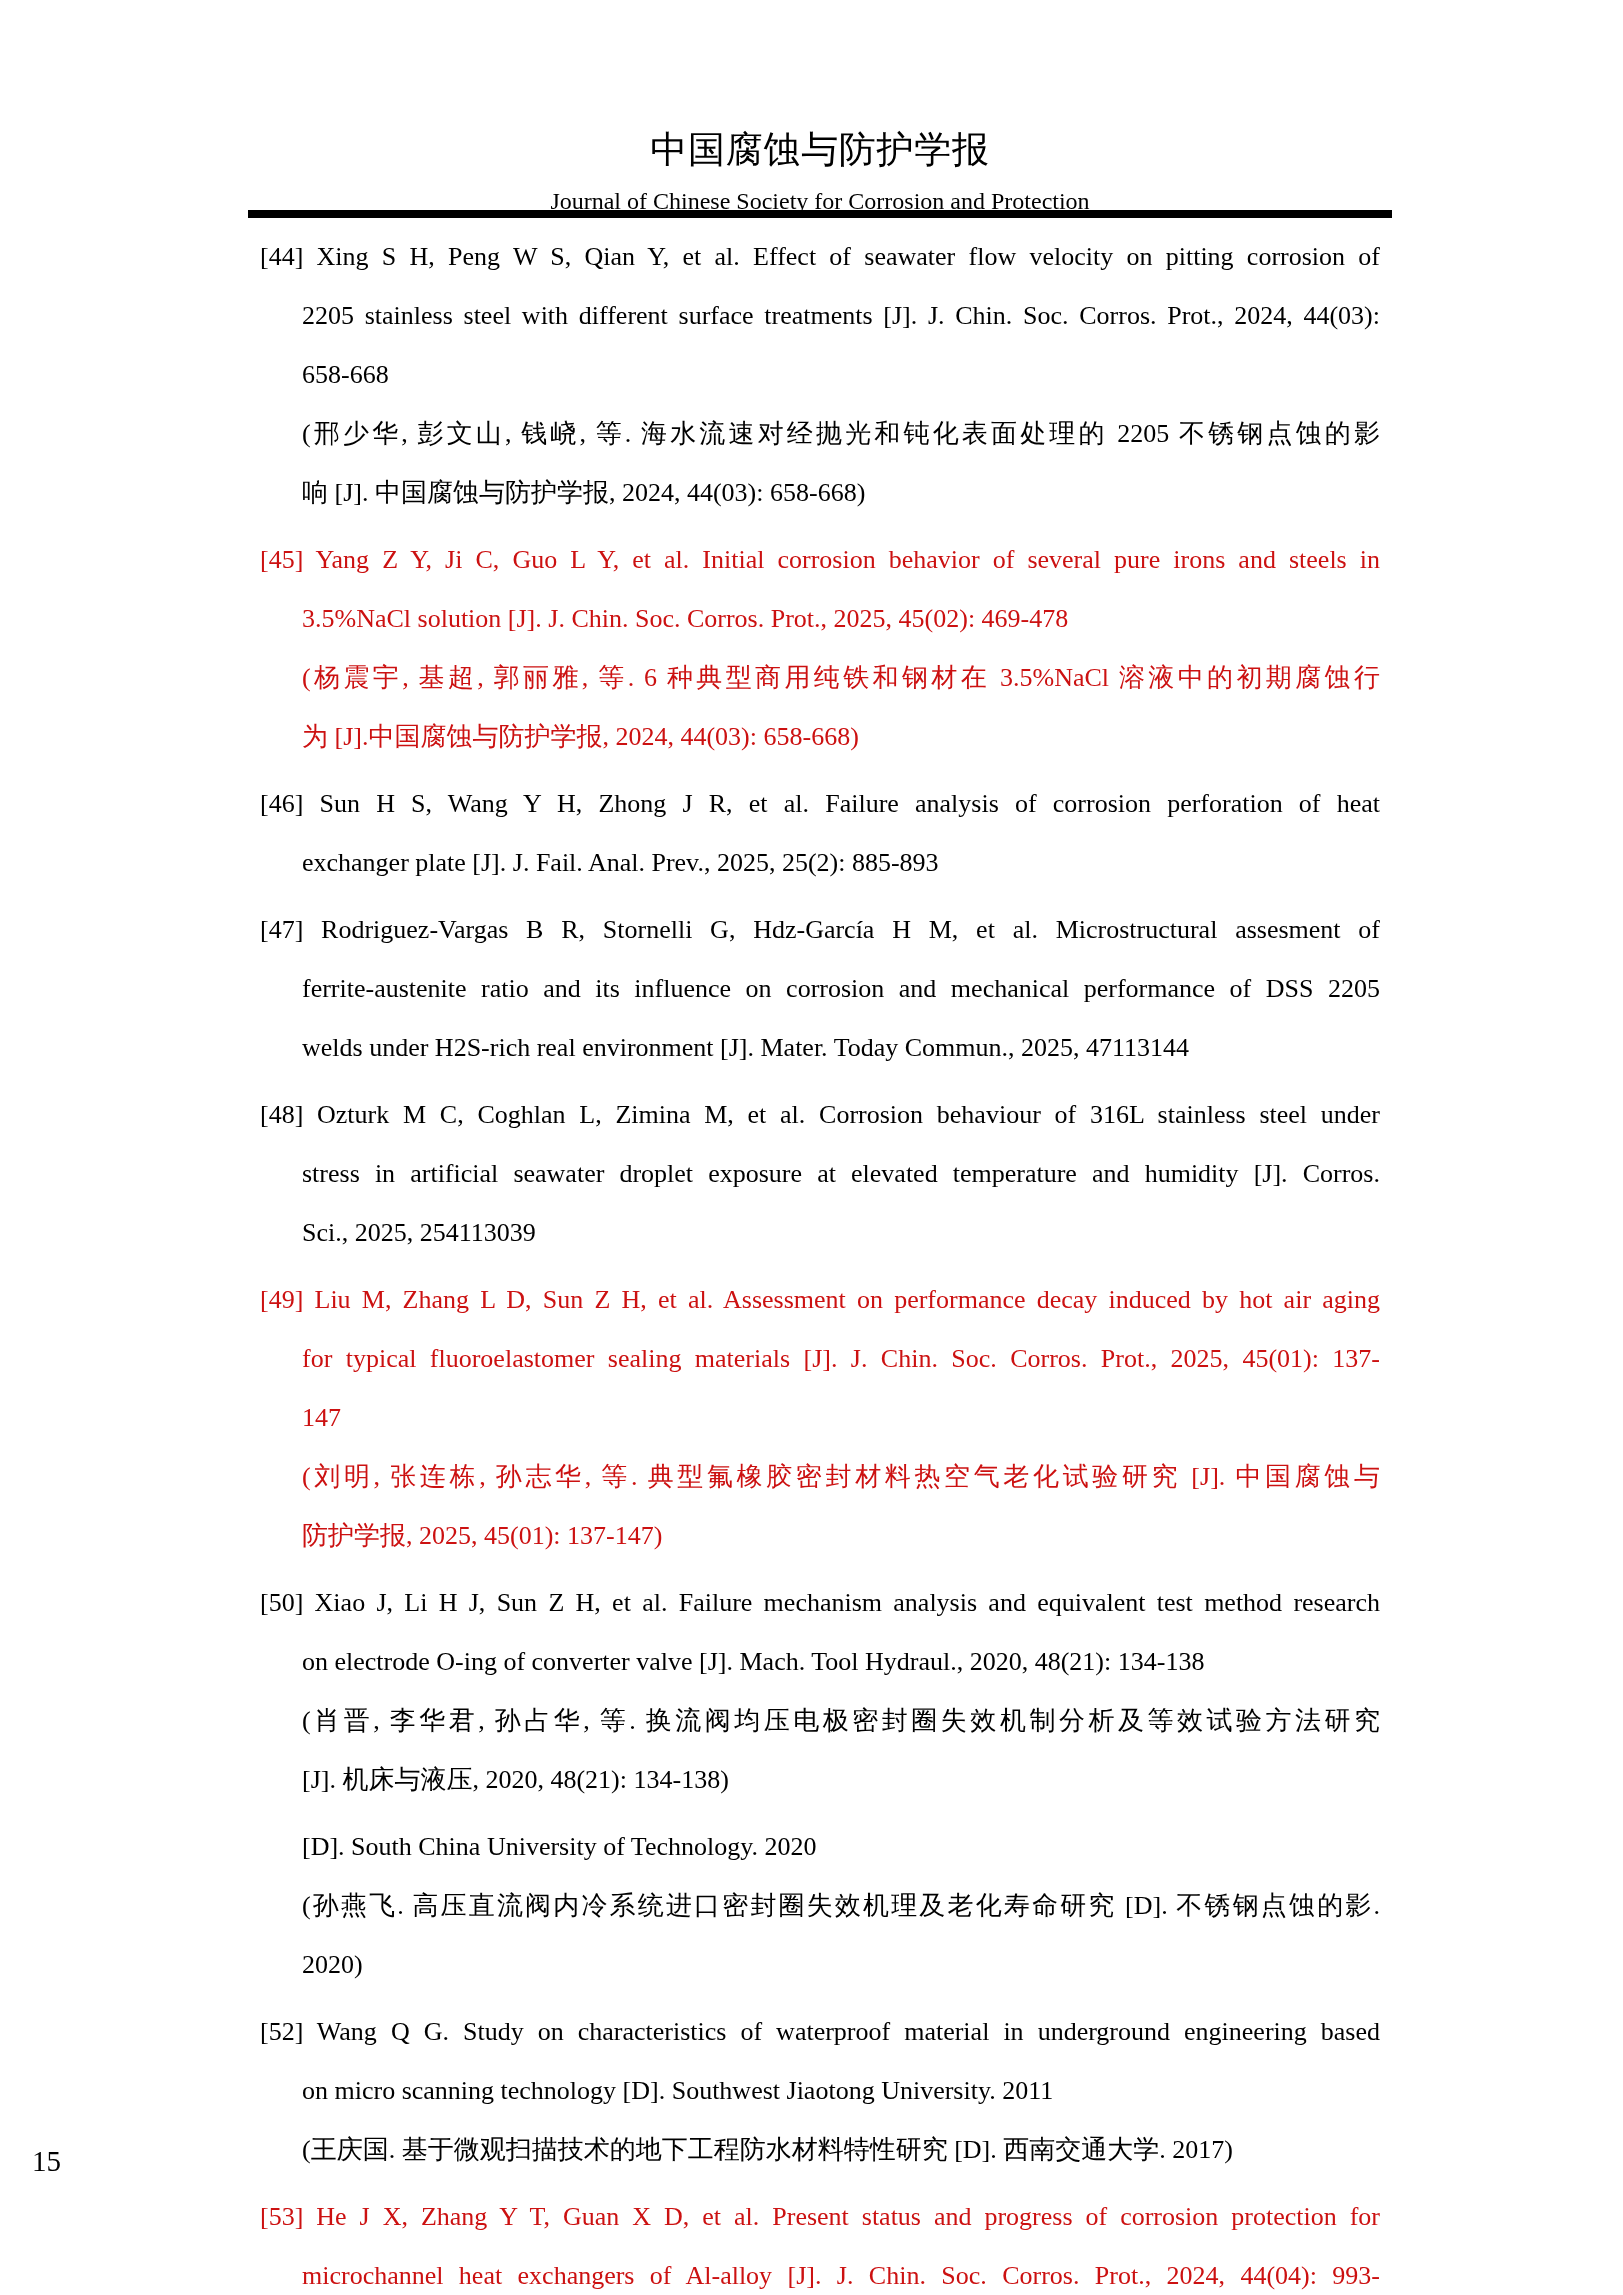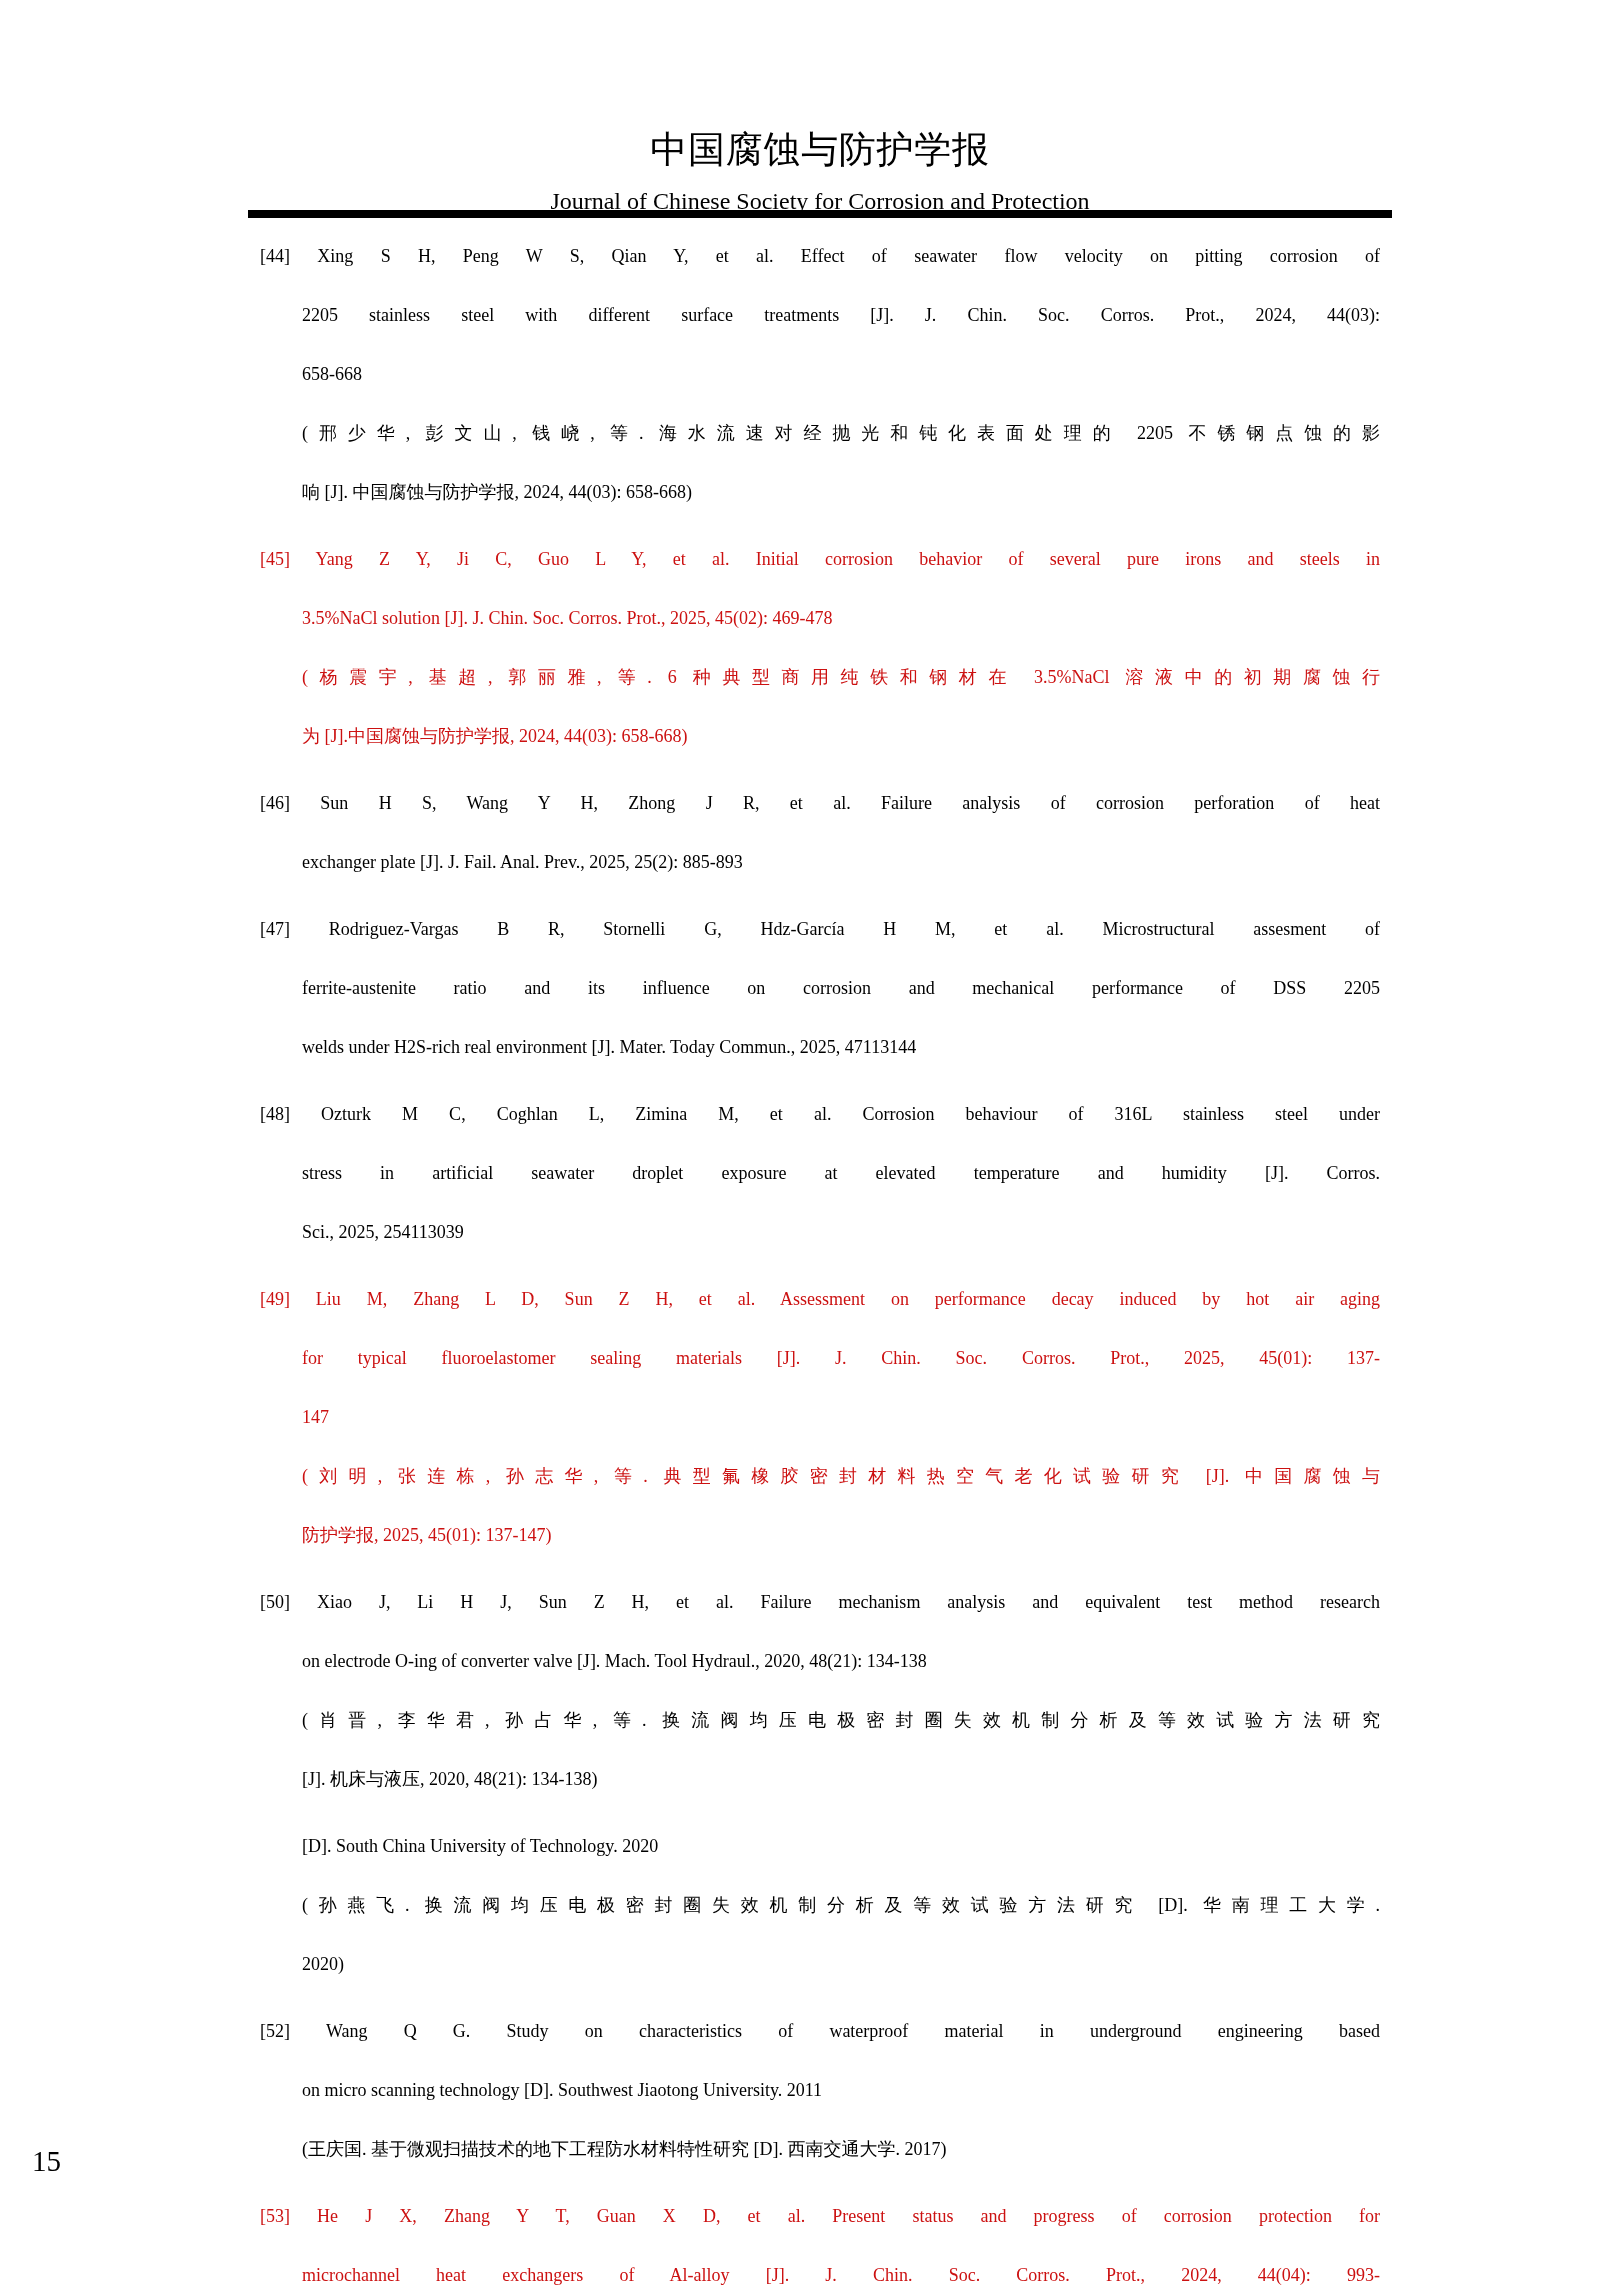"[44] Xing S H, Peng" .ref-line { font-size: 18px -> 26px }
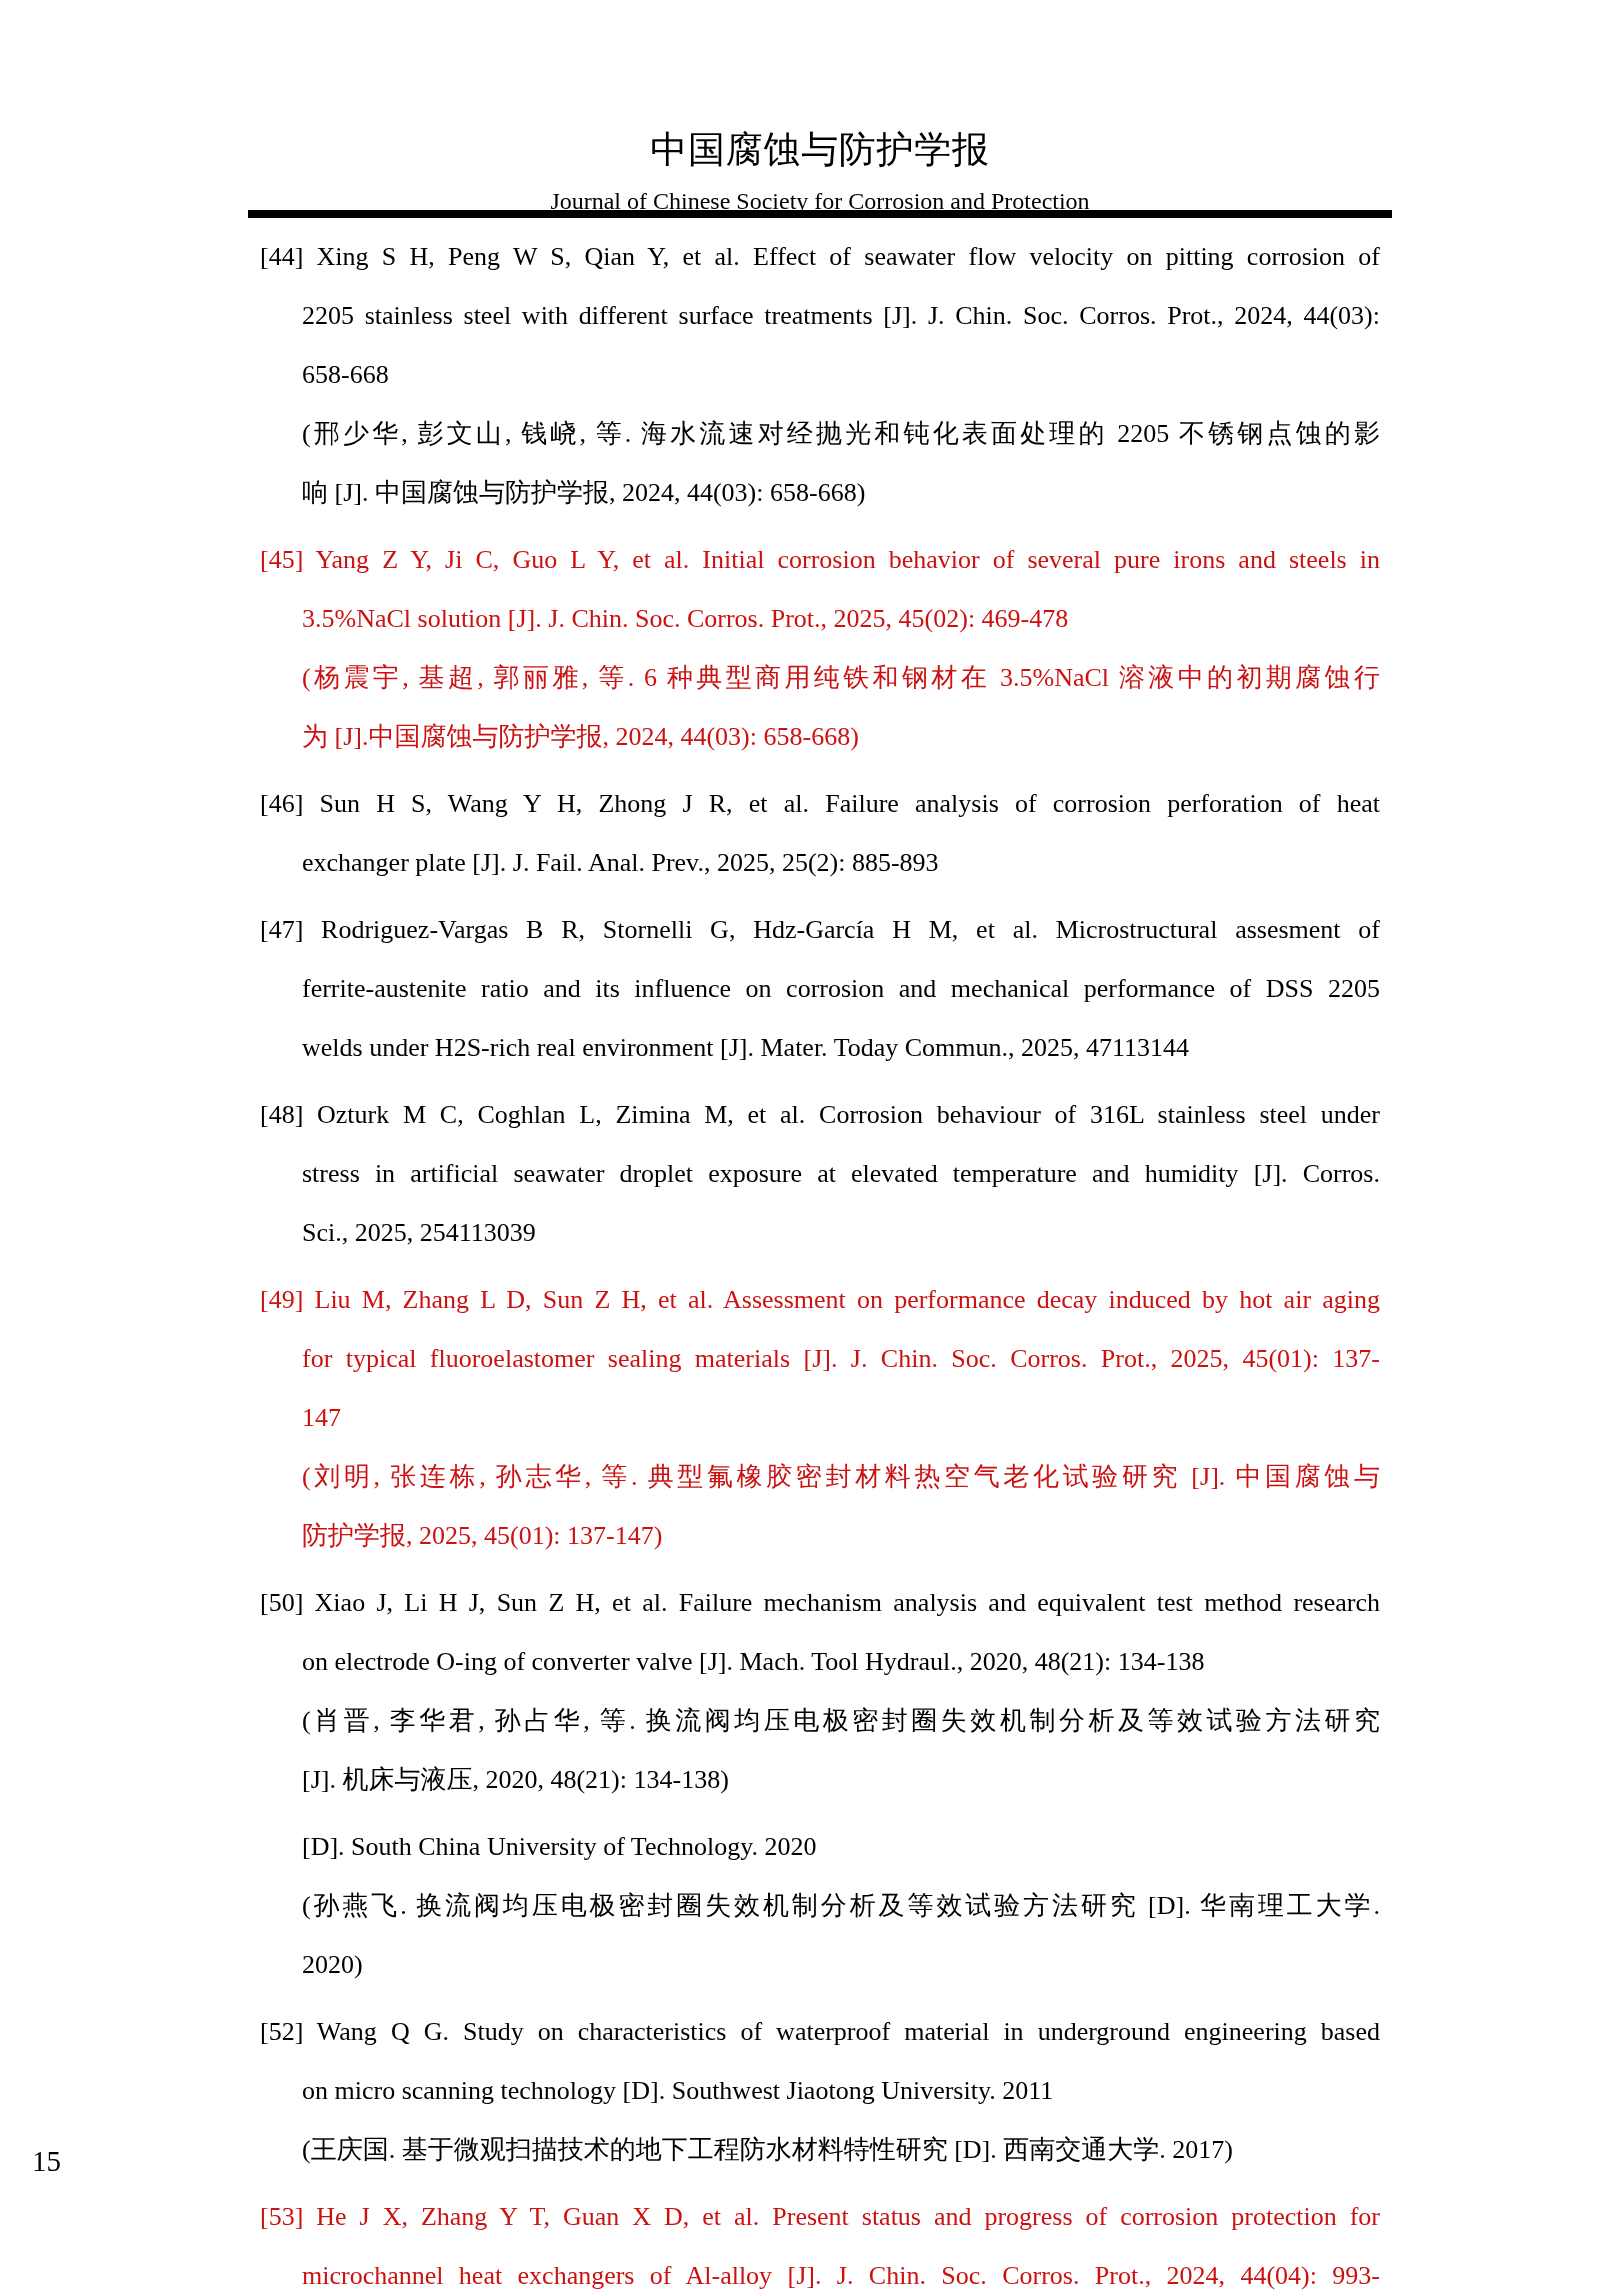"(孙燕飞. 换流阀均压电极密封圈失效机制分析及等效试验方法研究 [D]." div.ref-line { text: 换流阀均压电极密封圈失效机制分析及等效试验方法研究 [D]. 华南理工大学 -> 高压直流阀内冷系统进口密封圈失效机理及老化寿命研究 [D]. 不锈钢点蚀的影 }
